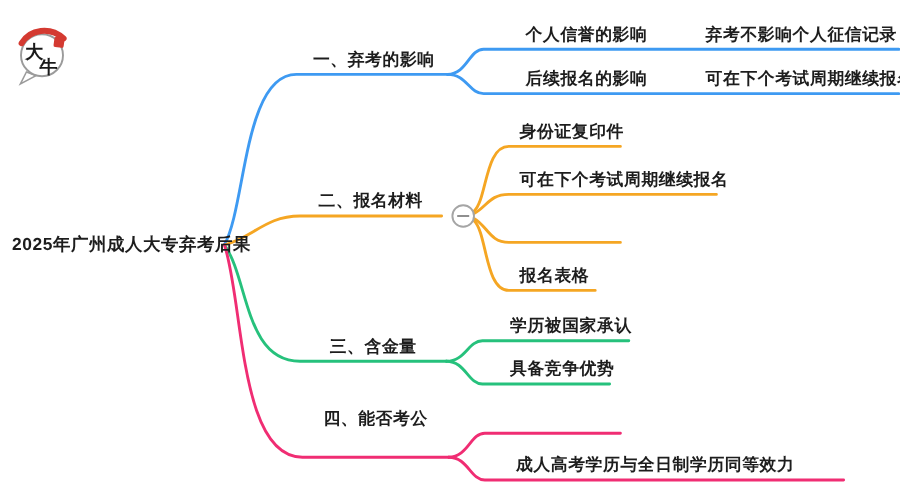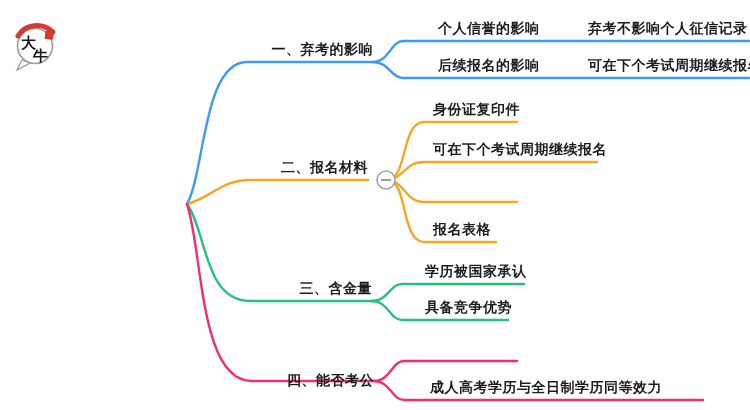"一、弃考的影响" .l1 { text-align: right -> center }
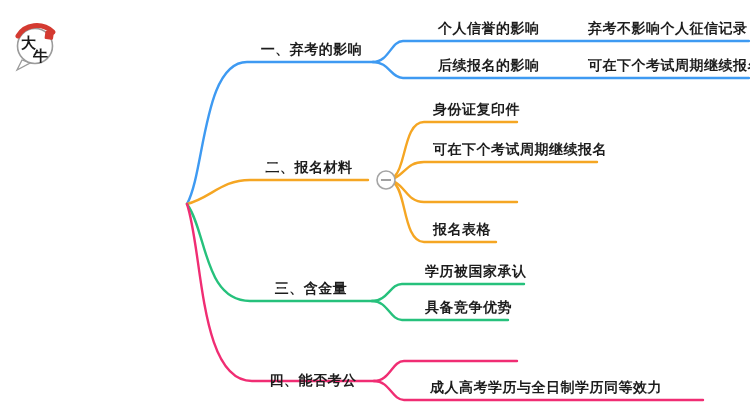"2025年广州成人大专弃考后果" div.node { html: none -> <div>2025年广州成人大专弃考后果</div> }
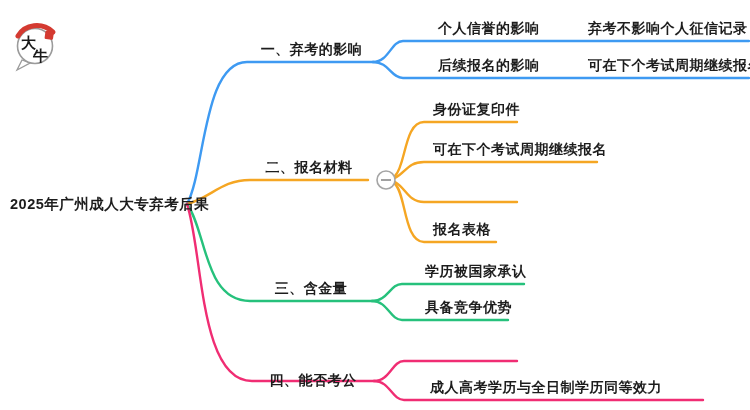"四、能否考公" div.node { margin-top: 32px -> none }
